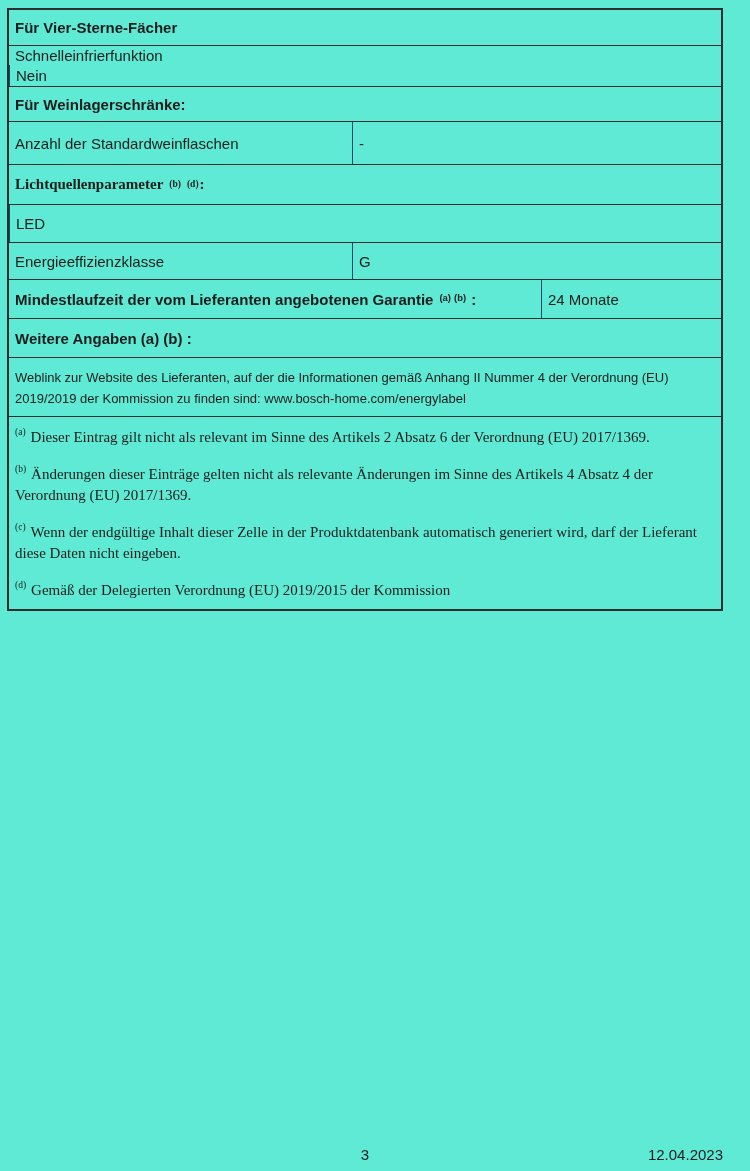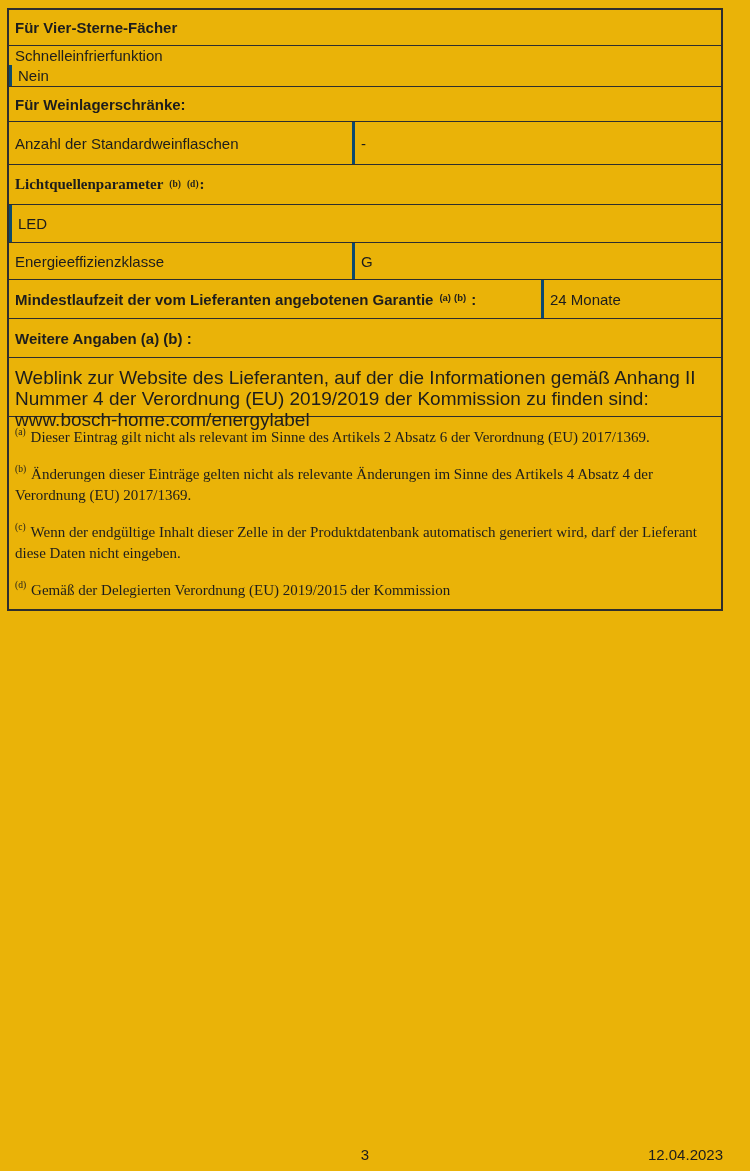"Für Vier-Sterne-Fächer" .sheet { background: #eab308 -> #5eead4 }
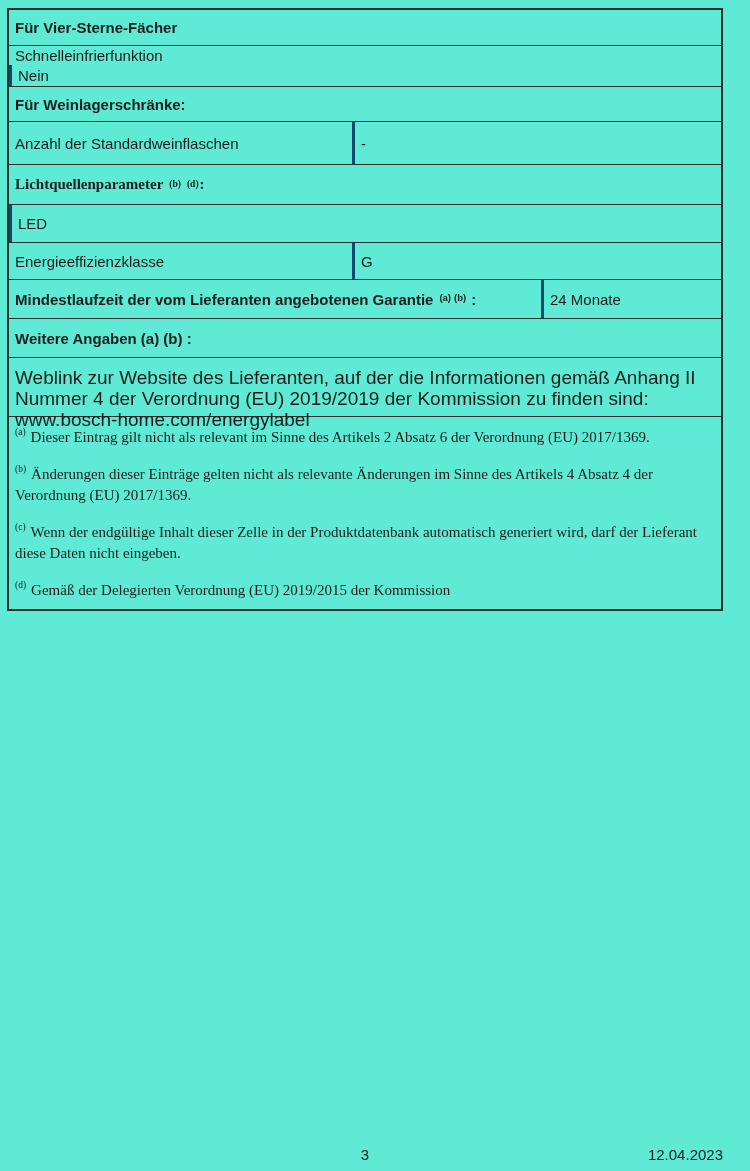"Nein" .value { border-left: 3px solid #0c4a6e -> 1px solid #0c4a6e }
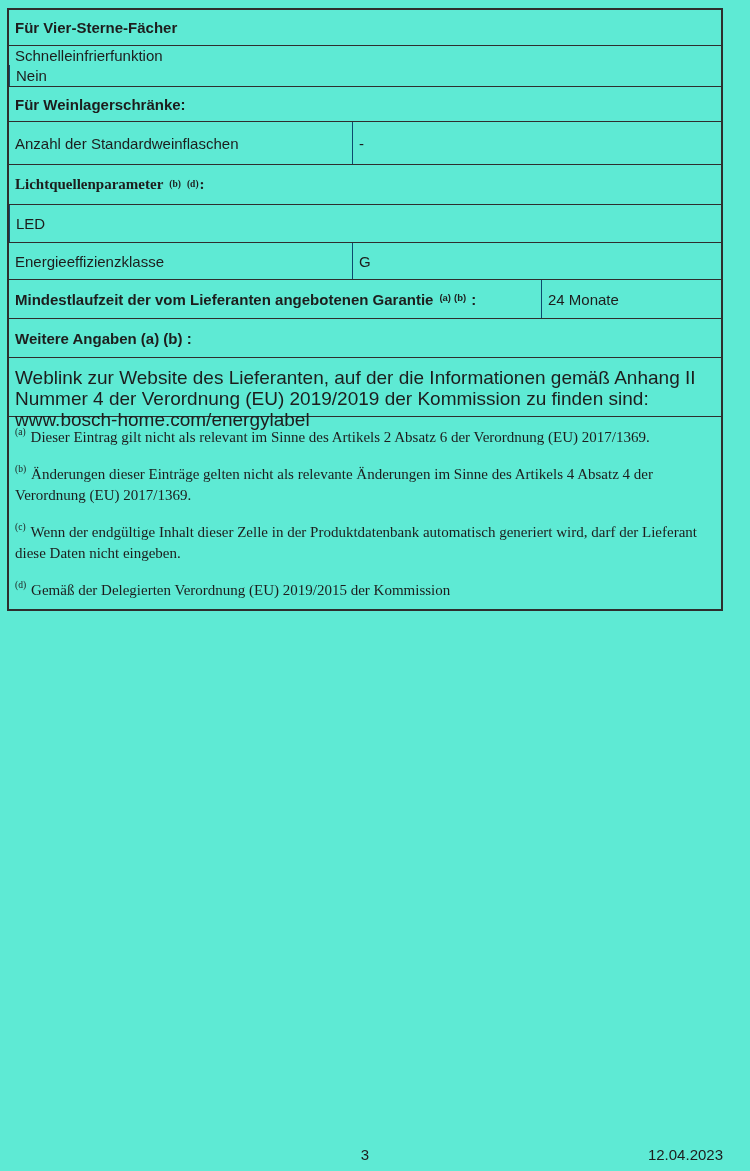"Weblink zur Website des Lieferanten," .textblock { font-size: 19px -> 13px }
